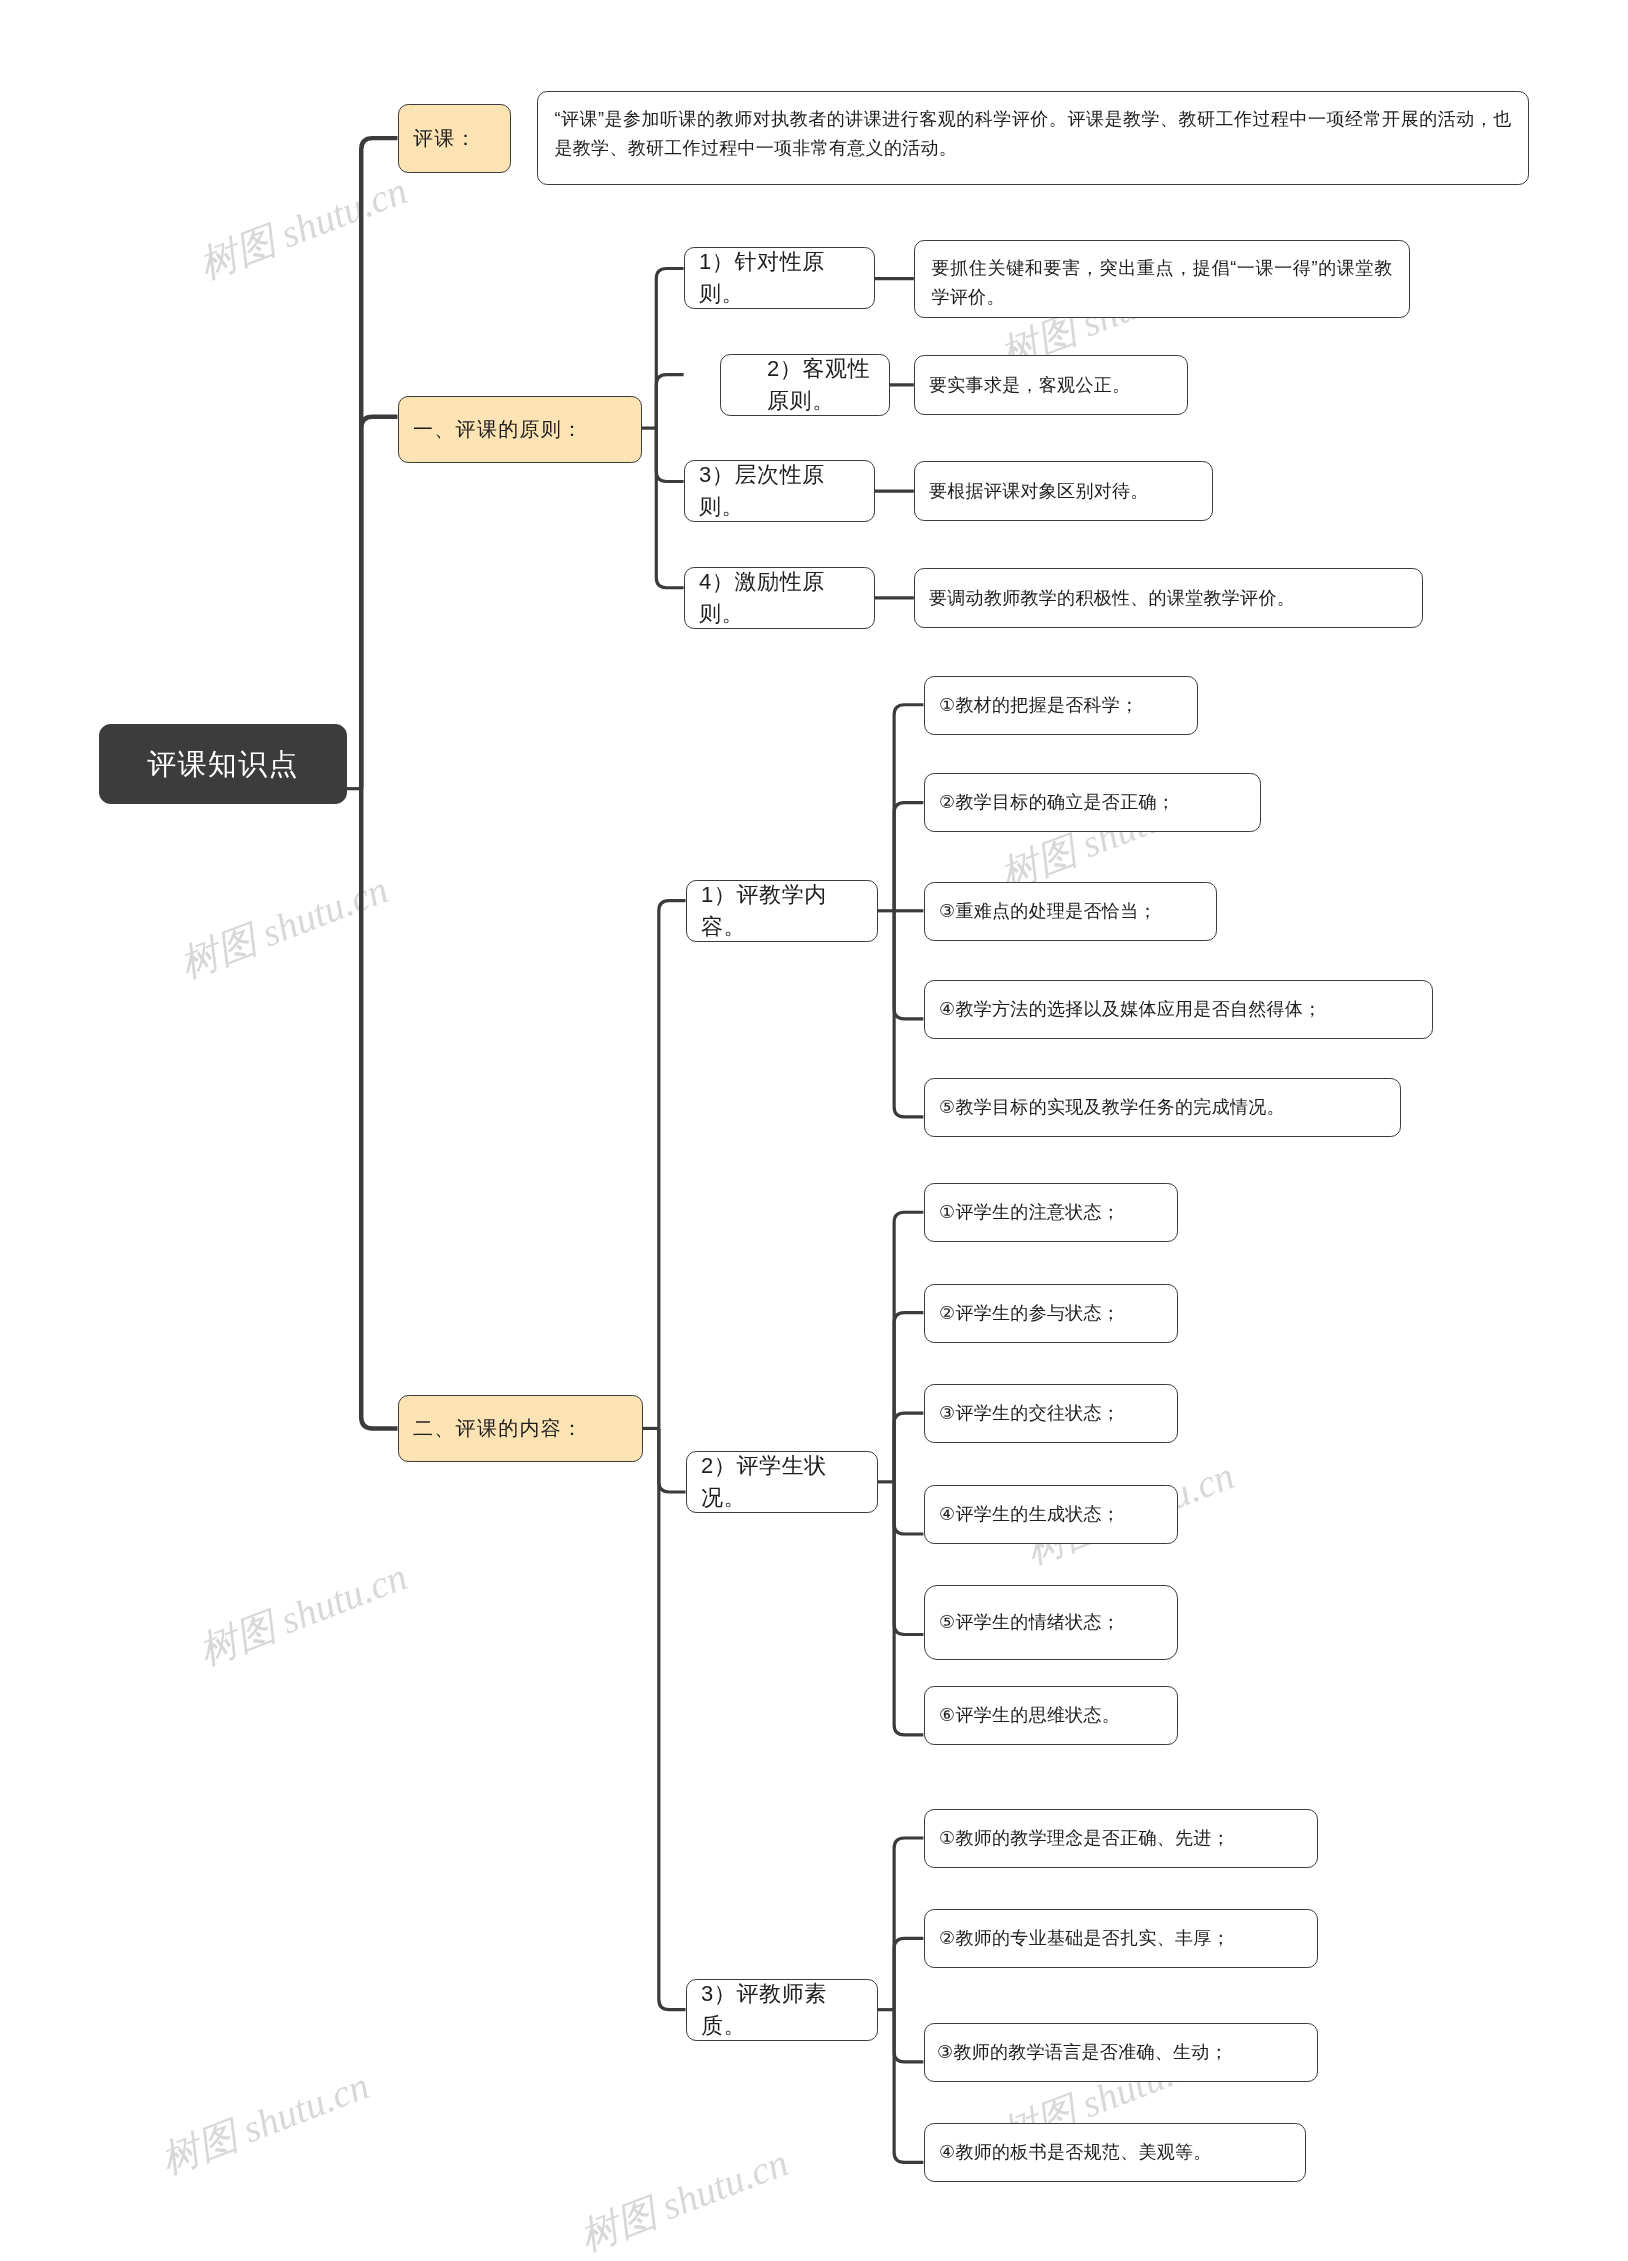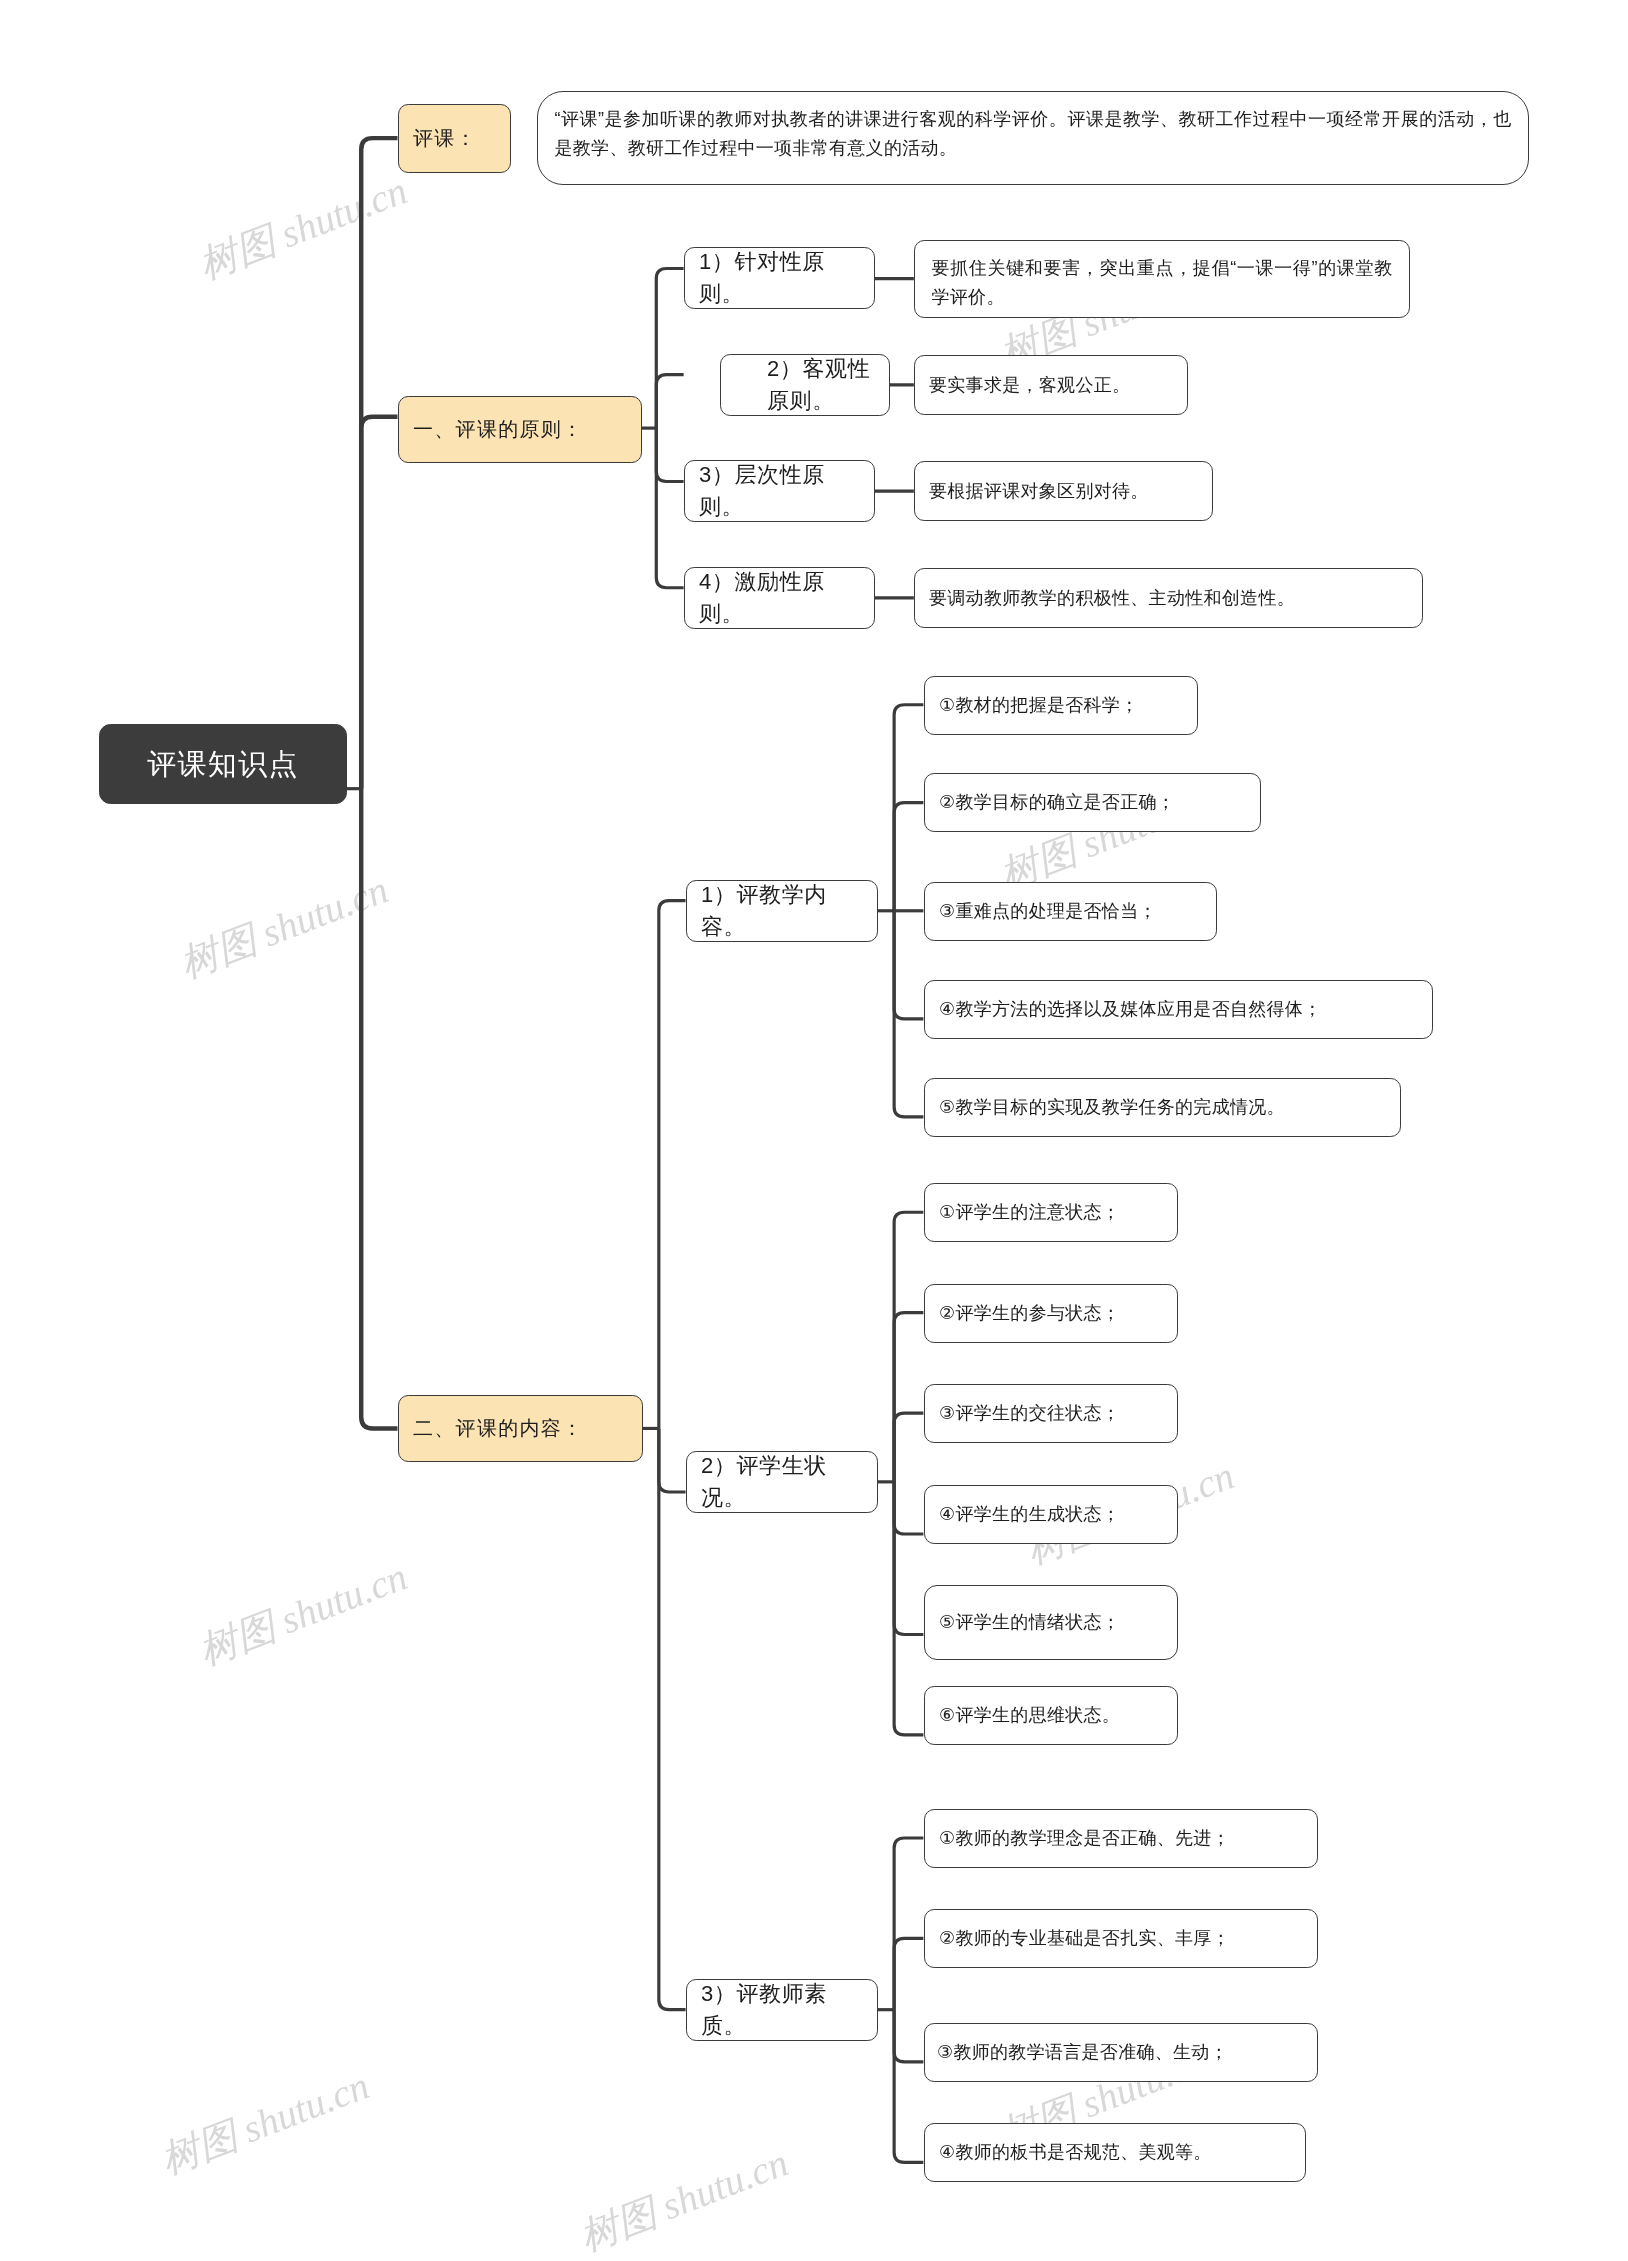"“评课”是参加听课的教师对执教者的讲课进行客观的科学评价。评课是教学、教研工作过" div.node { border-radius: 26px -> none }
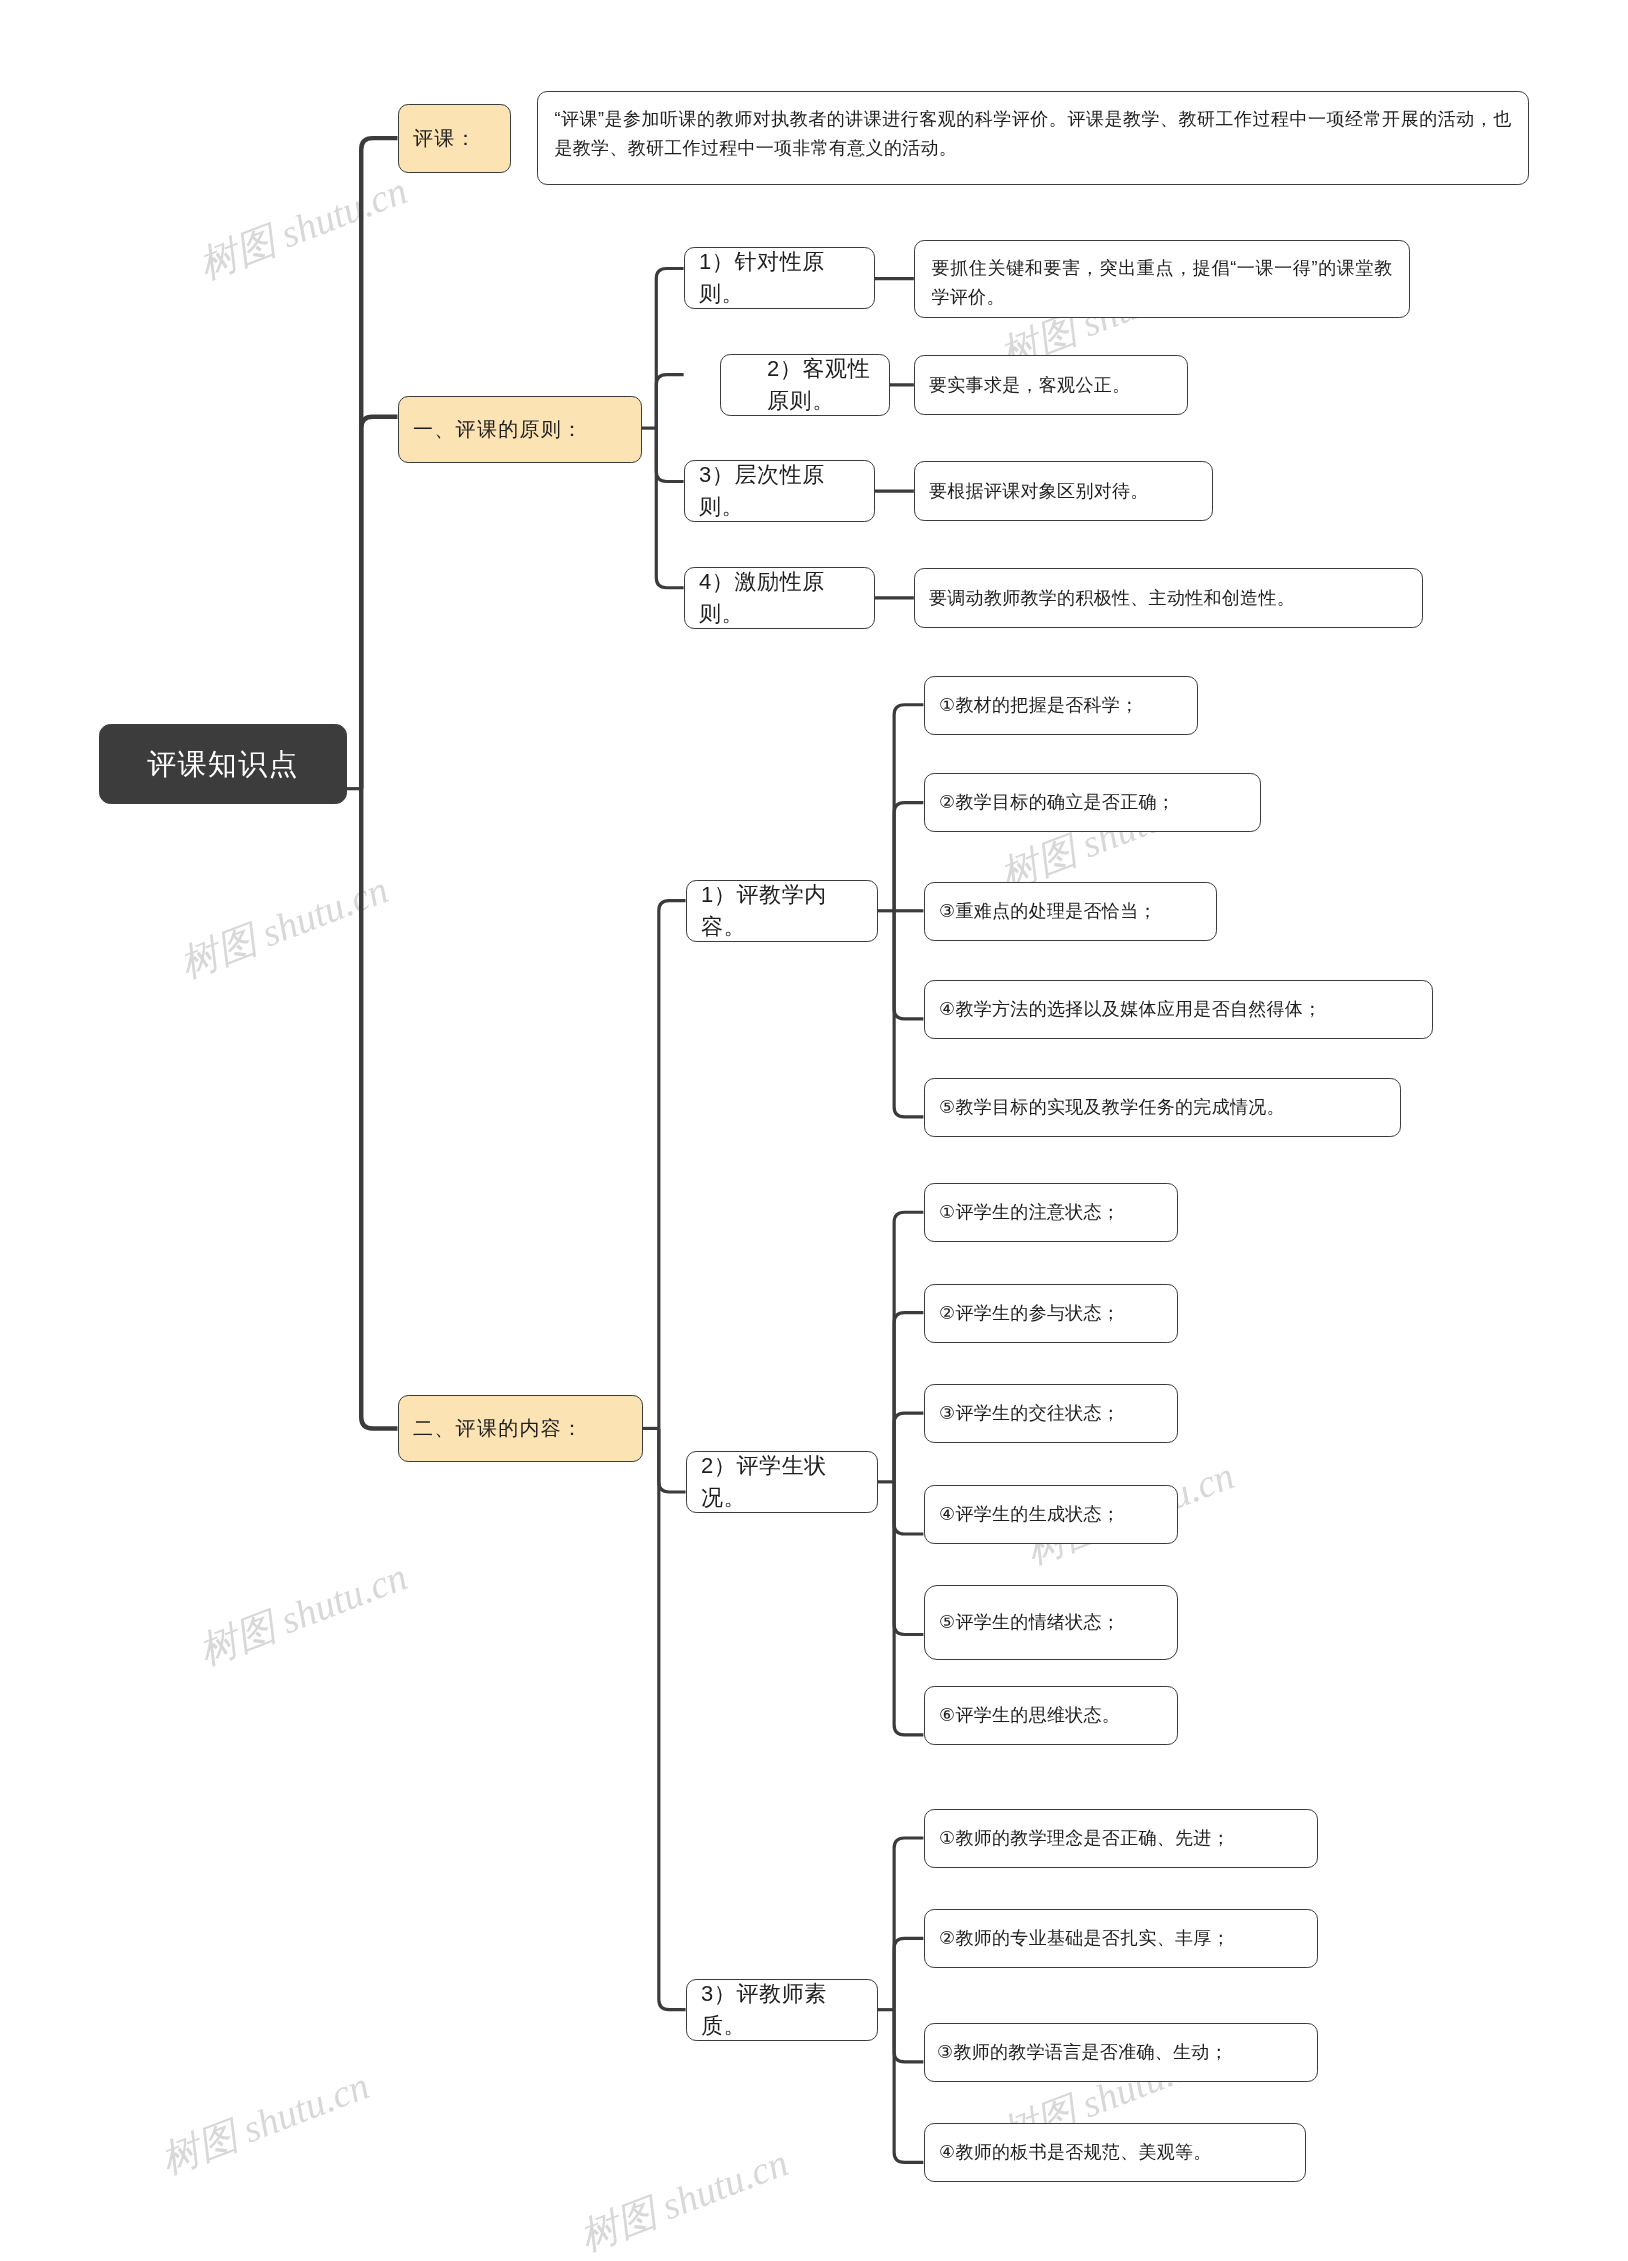"要调动教师教学的积极性、主动性和创造性。" span { text: 主动性和创造性 -> 的课堂教学评价 }
